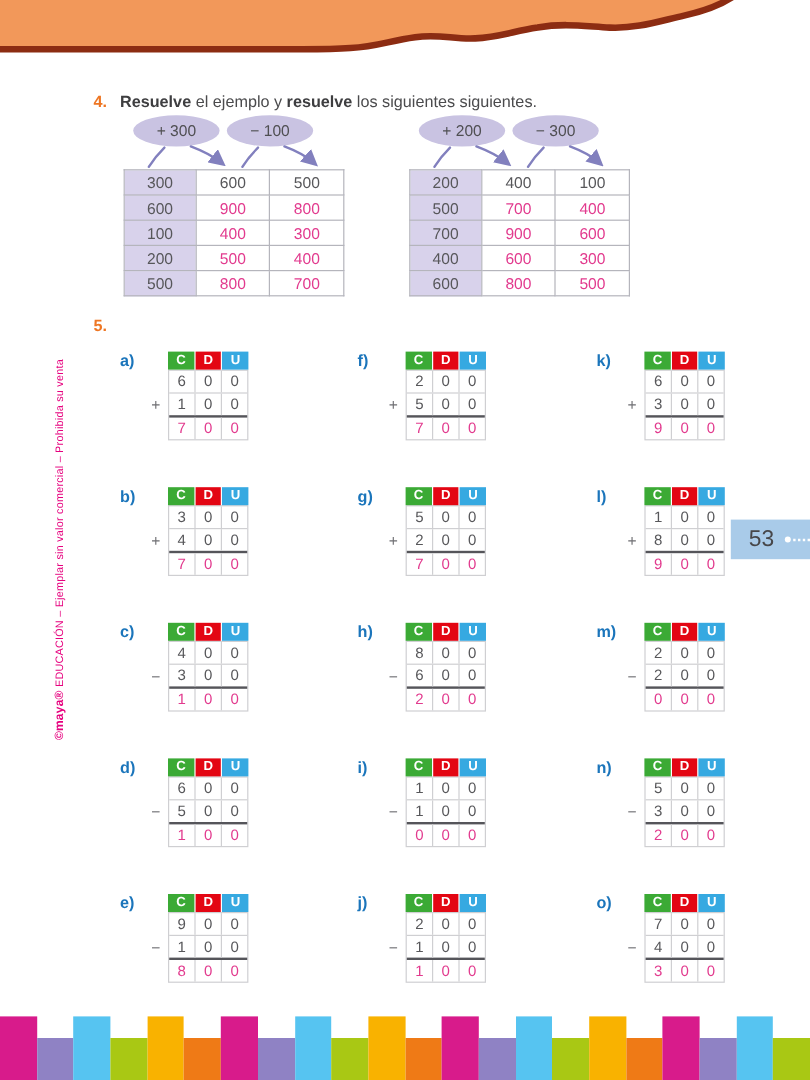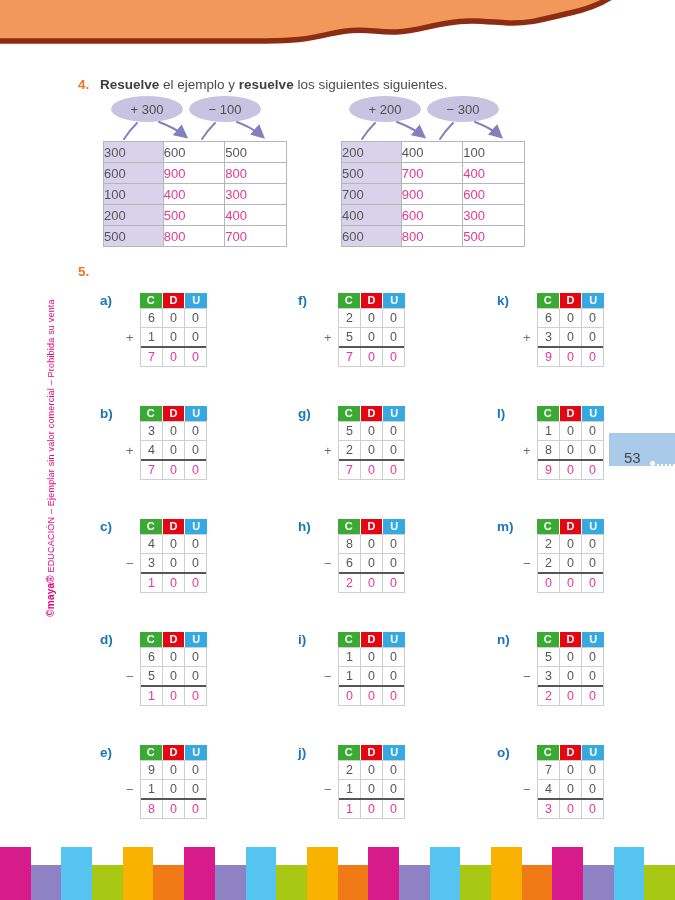"300" .op-cell { text-align: left -> center }
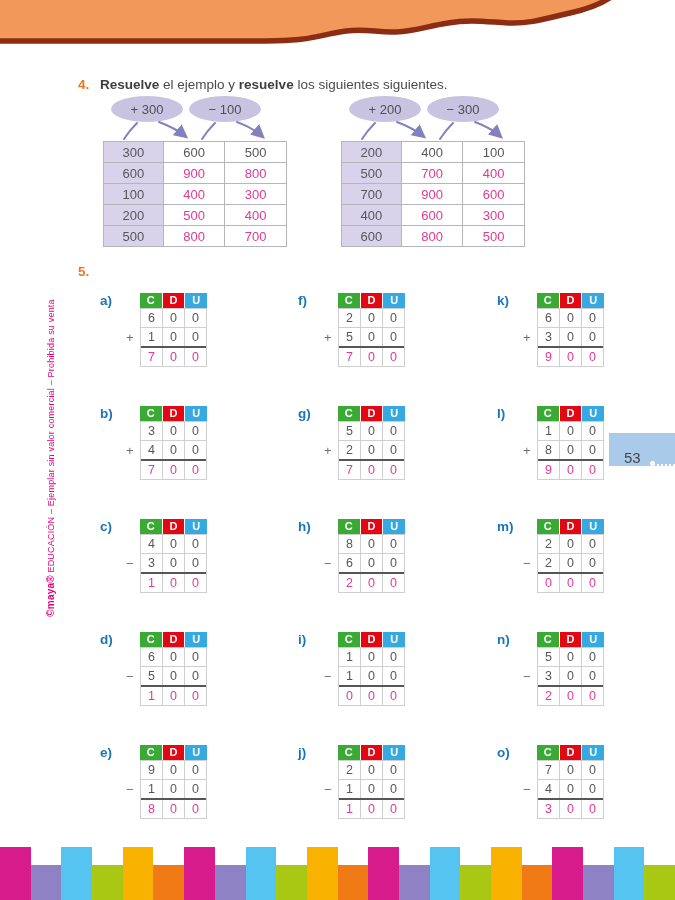"53" .page-badge { align-items: flex-end -> center; font-size: 15px -> 19px }
